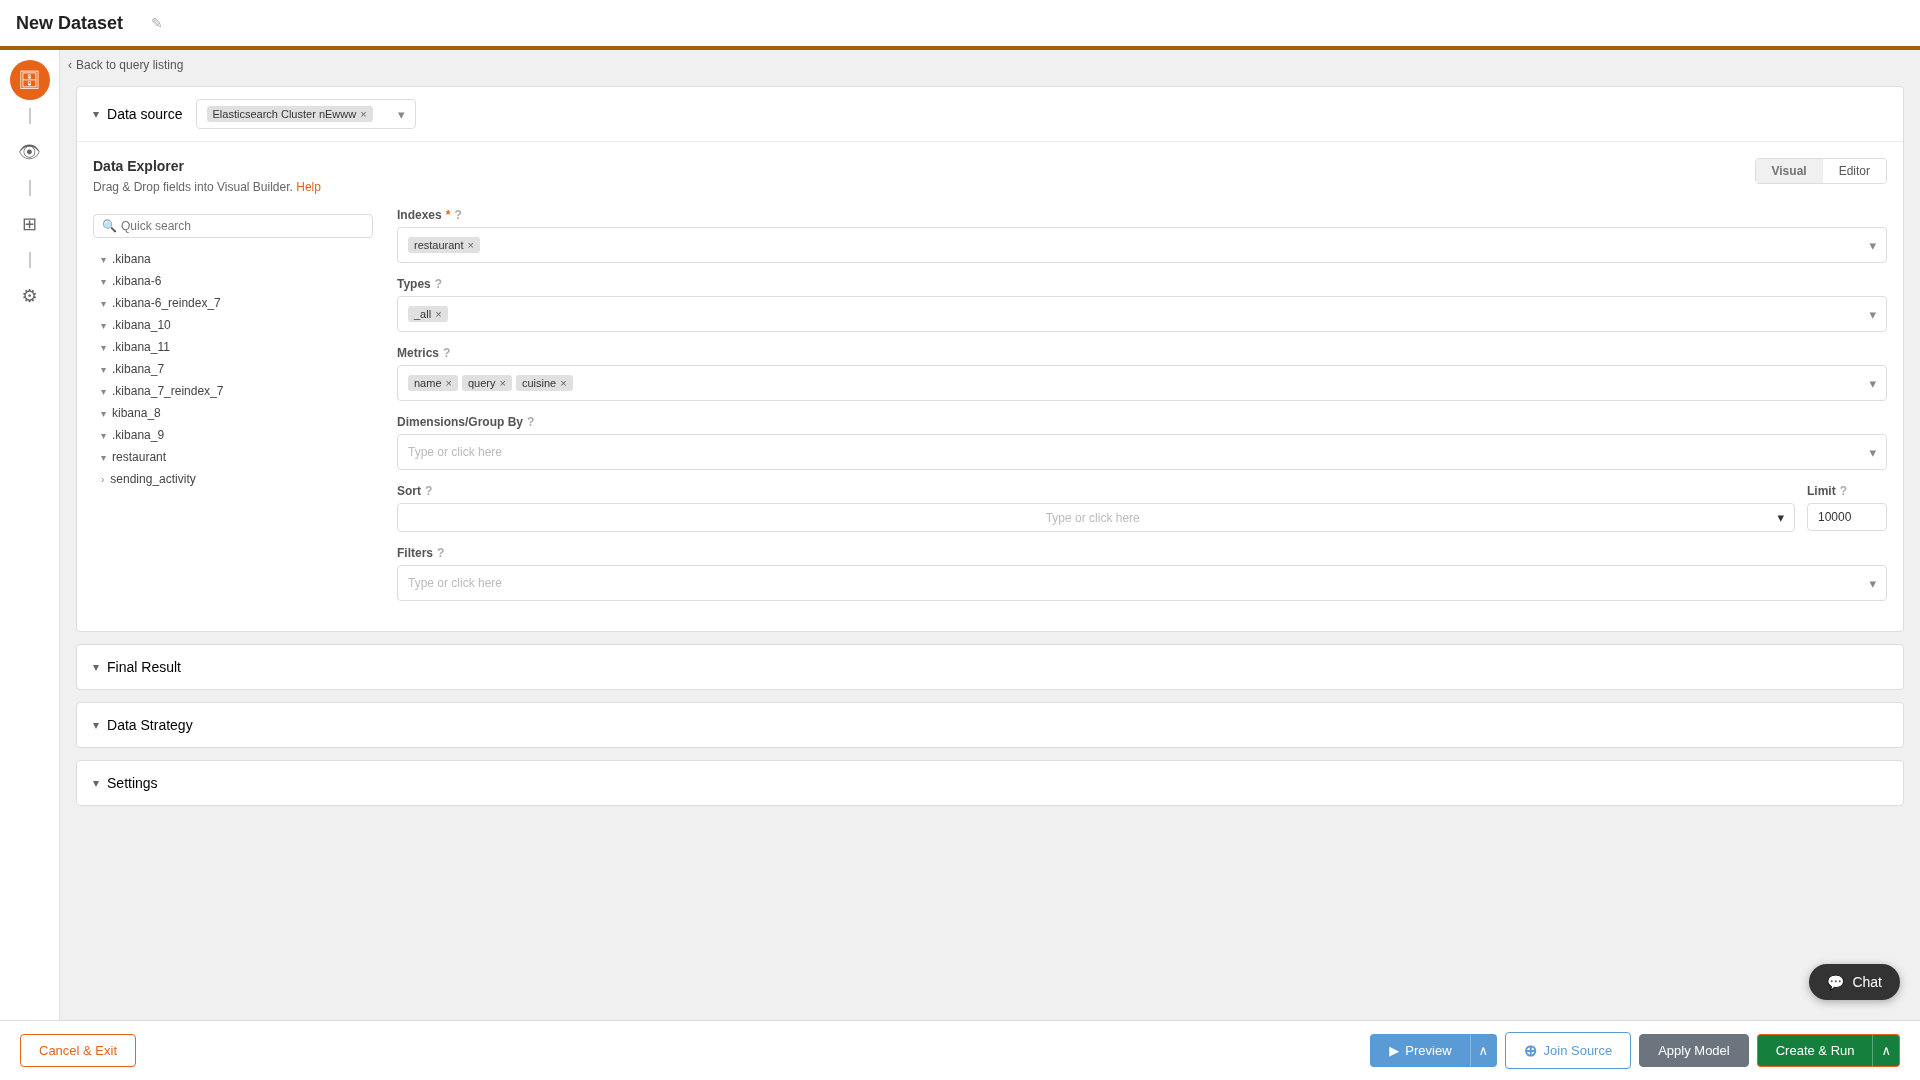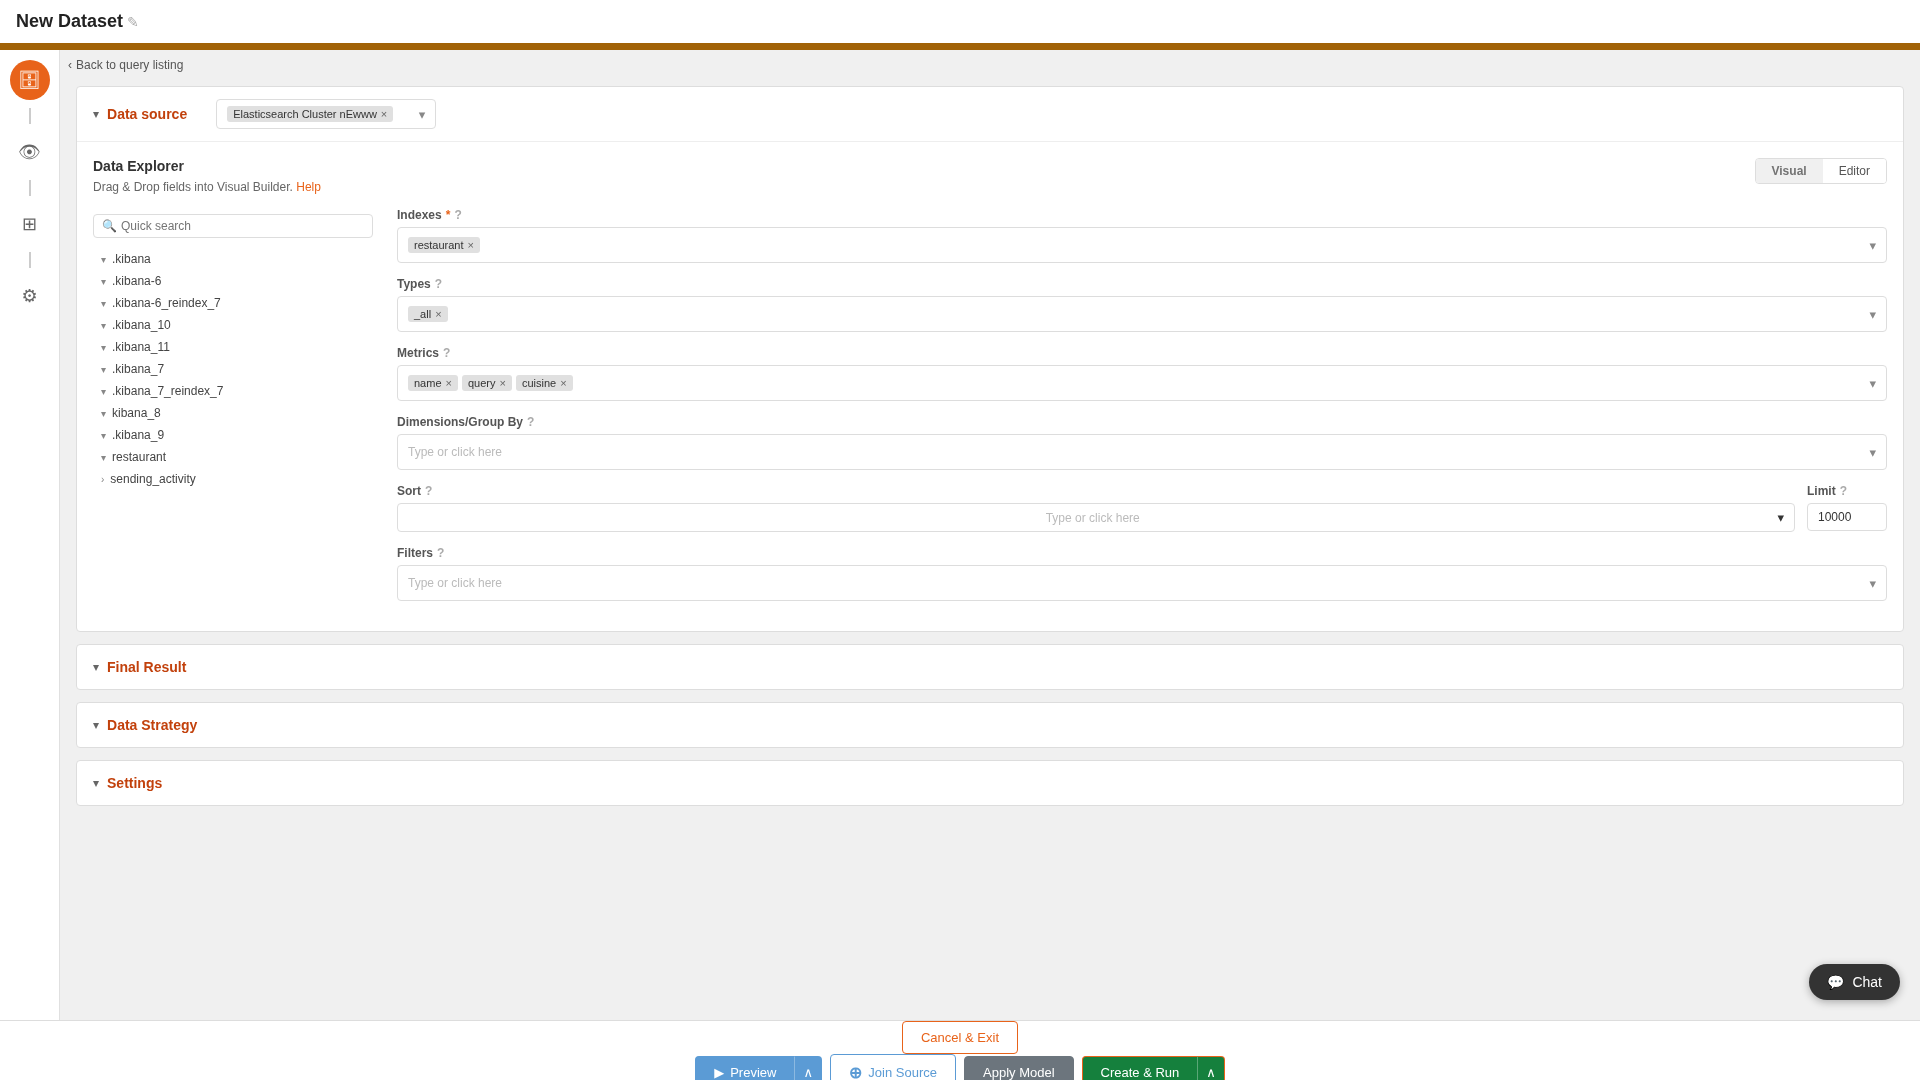"New Dataset" .top-bar { border-bottom: 7px solid #a16207 -> 4px solid #a16207; gap: 4px -> 28px }
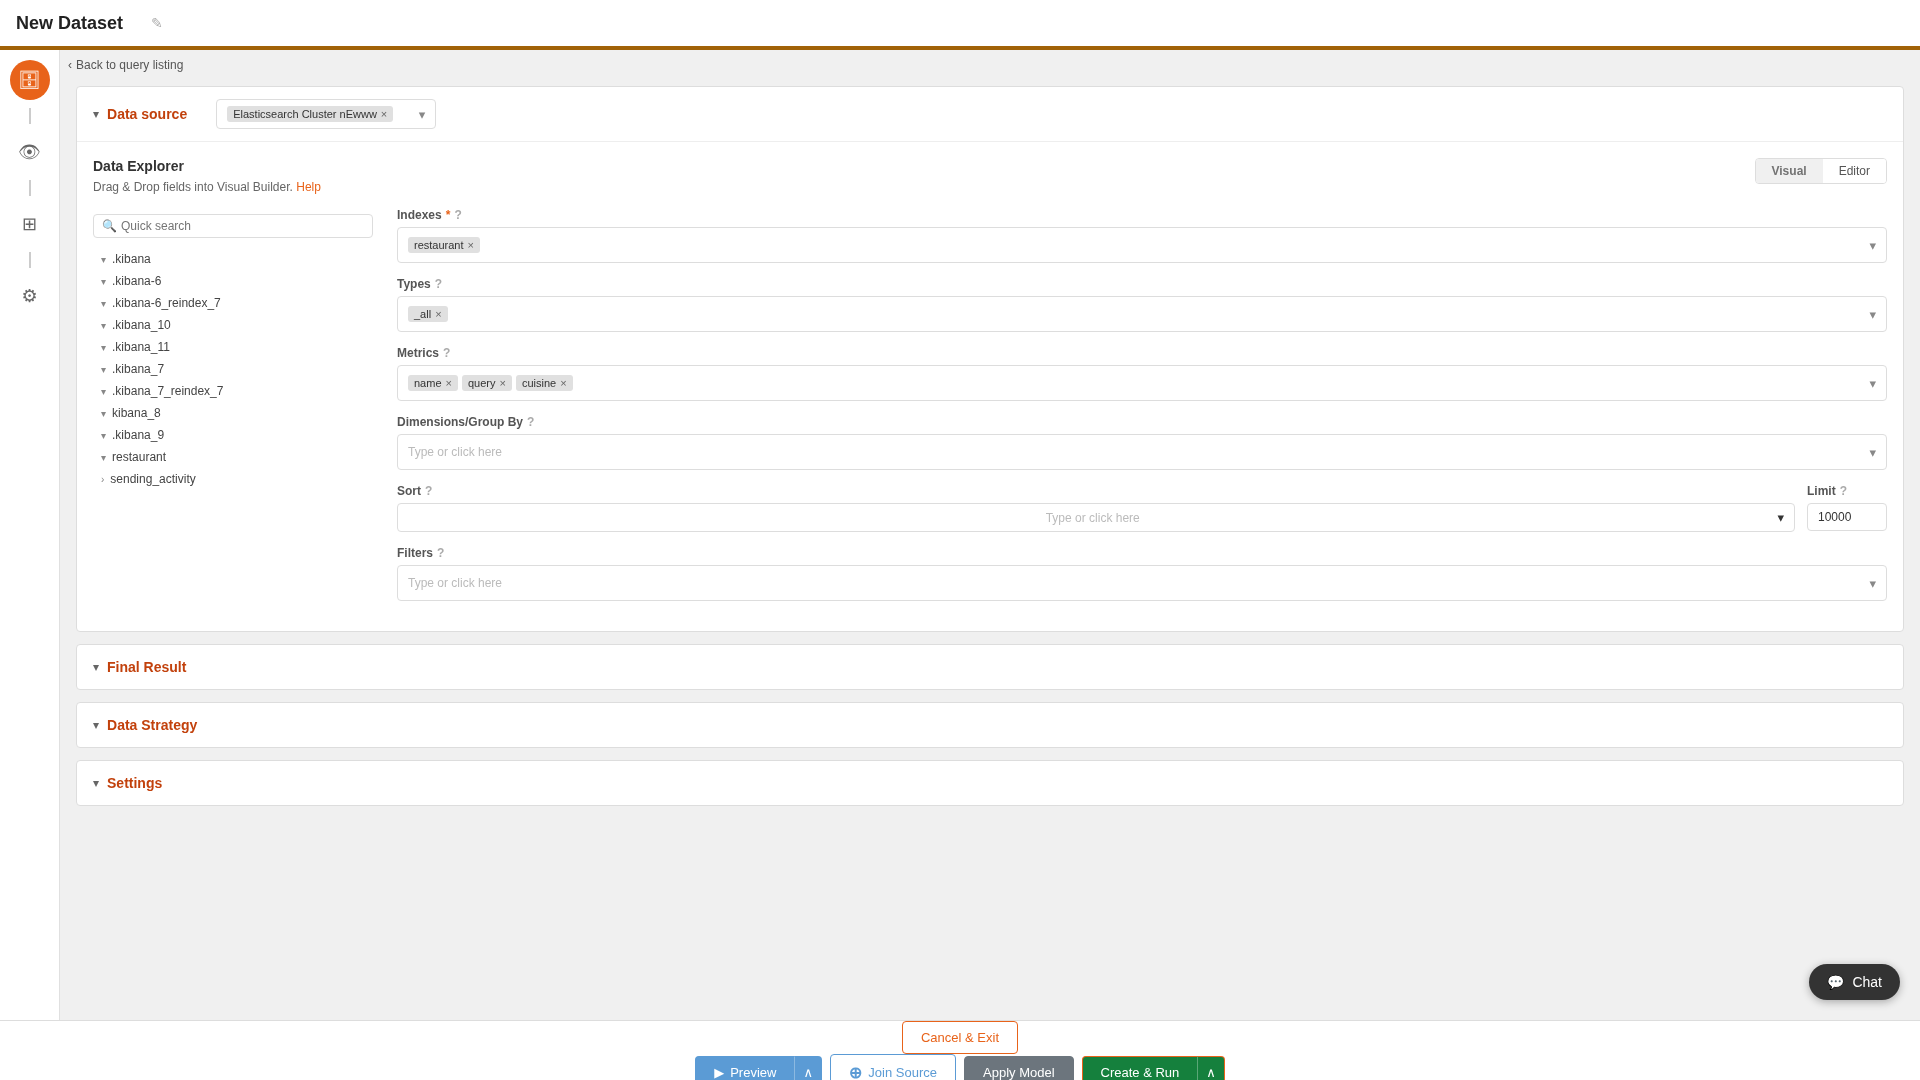"Data source" .section-title { color: #c2410c -> #000000; font-weight: 700 -> 400 }
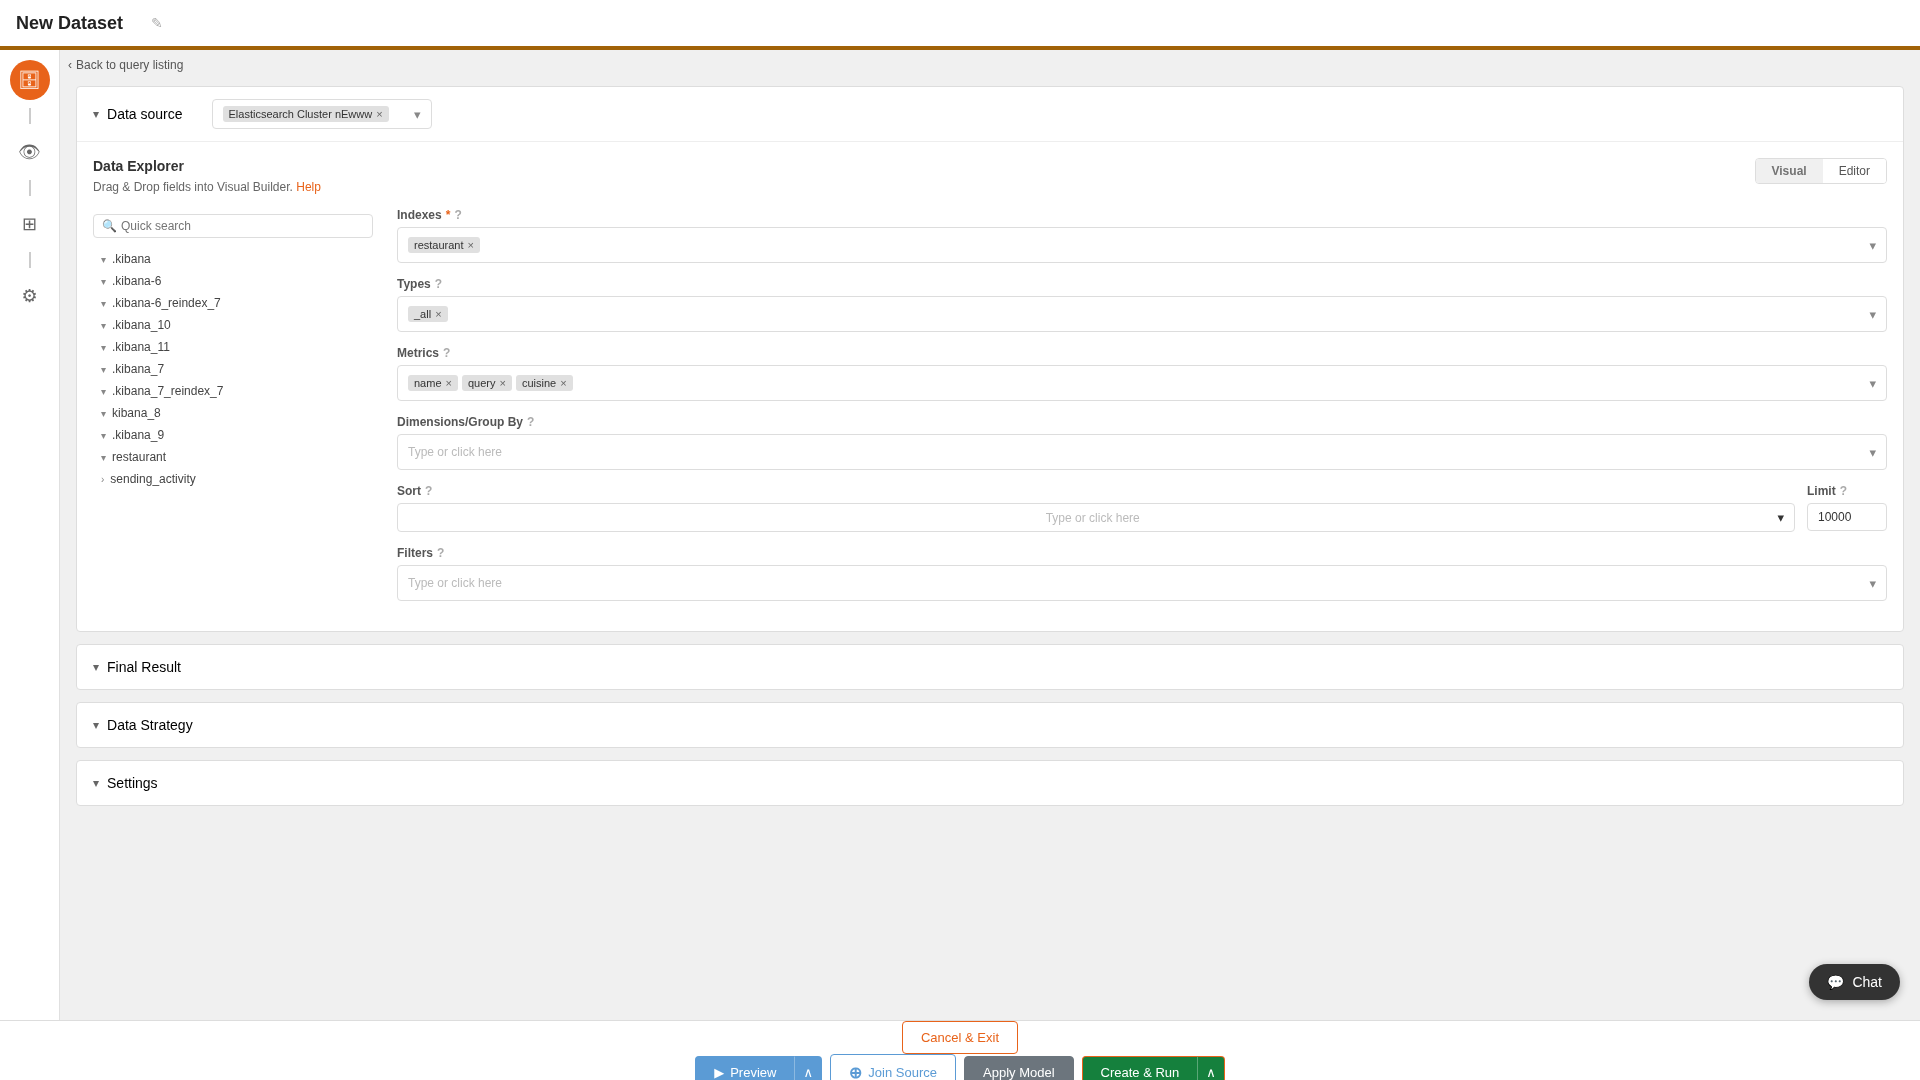"Elasticsearch Cluster nEwww" div { margin-left: 16px -> none }
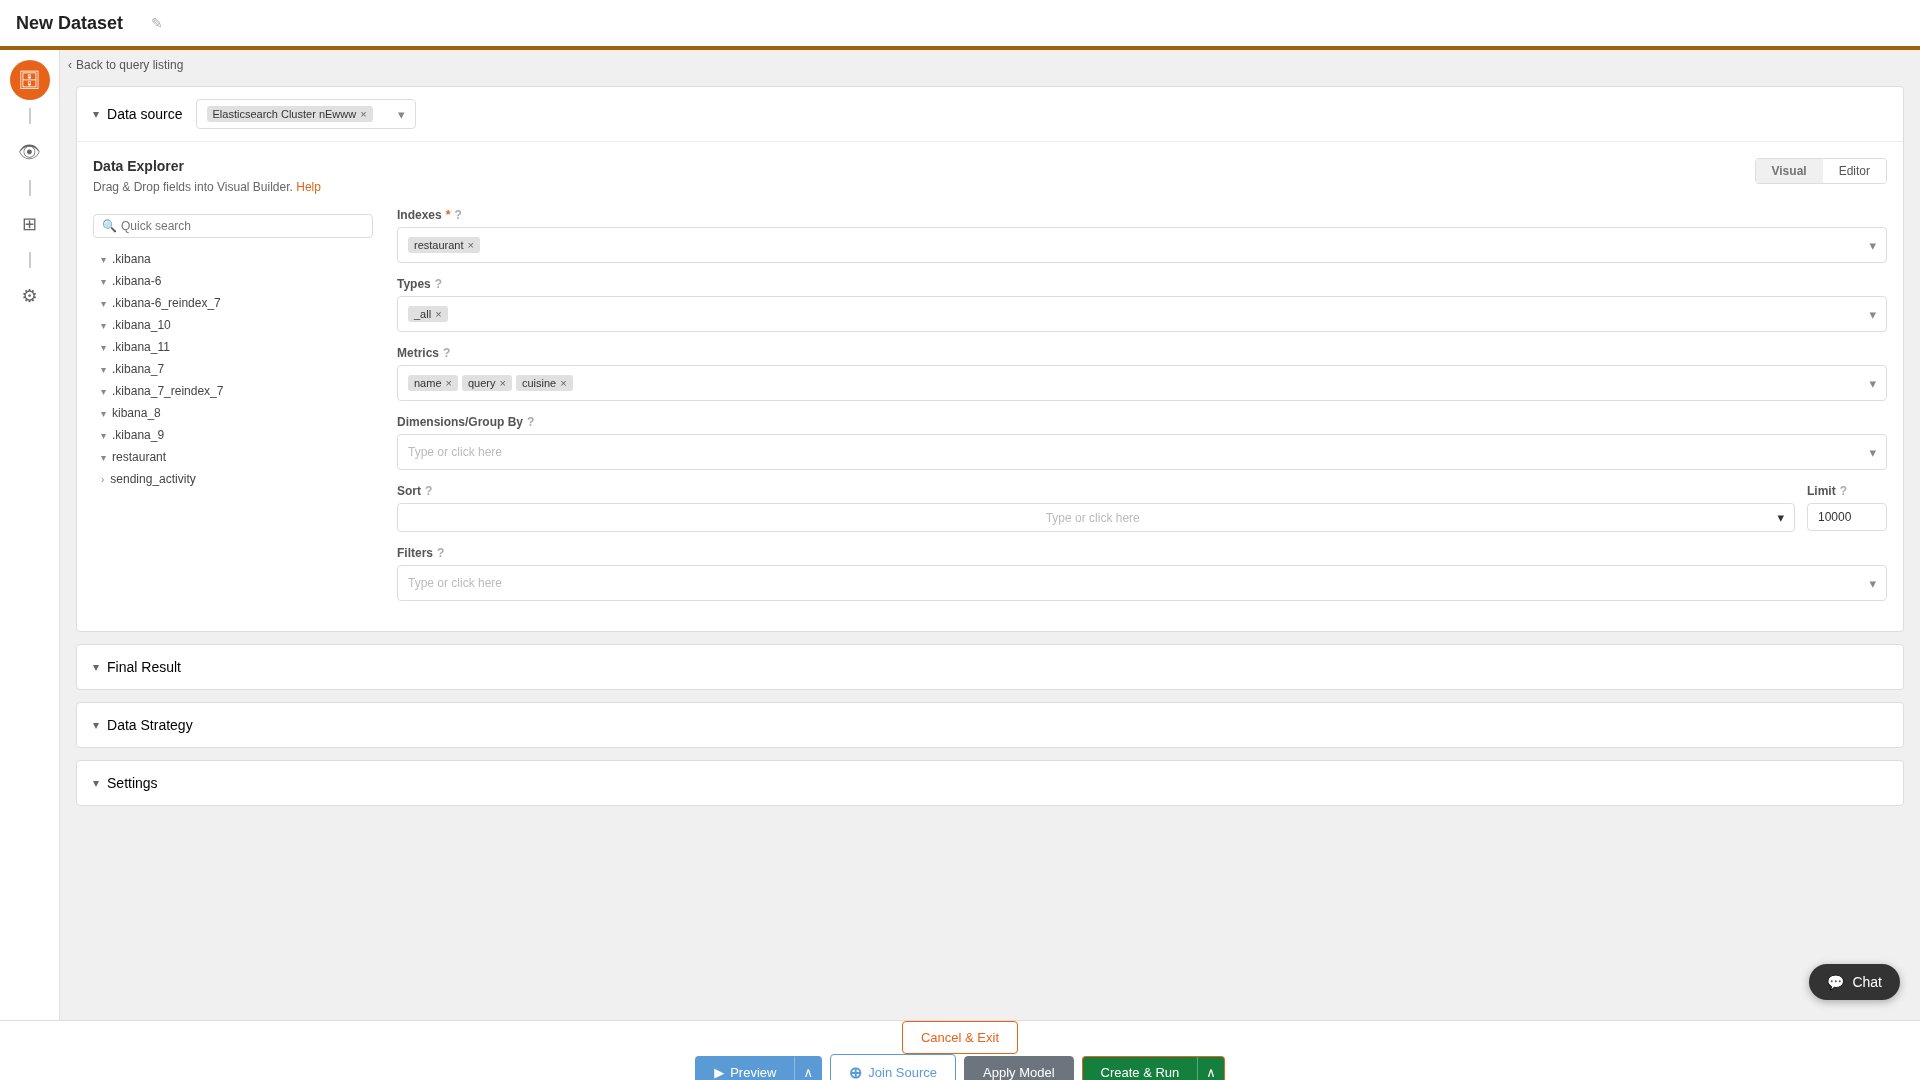"Cancel & Exit" .bottom-toolbar { flex-direction: column -> none }
